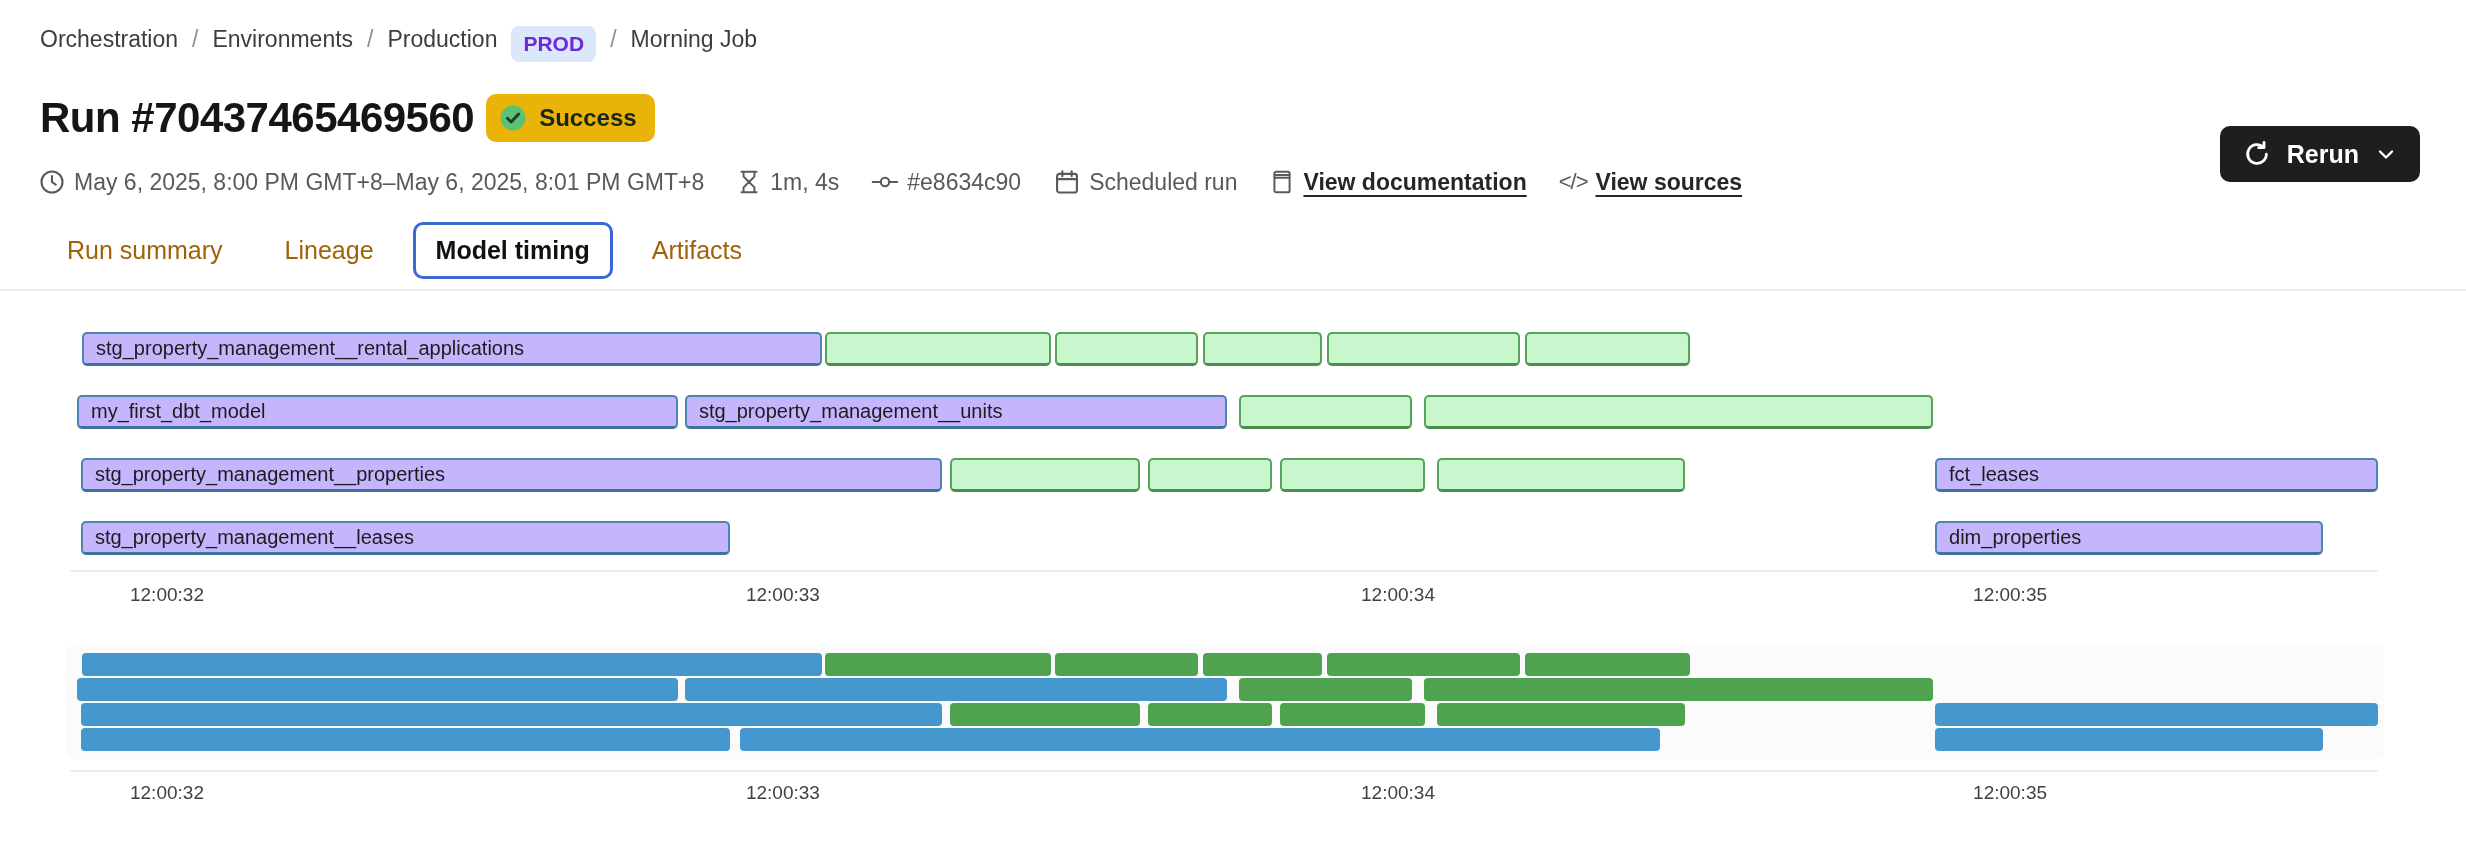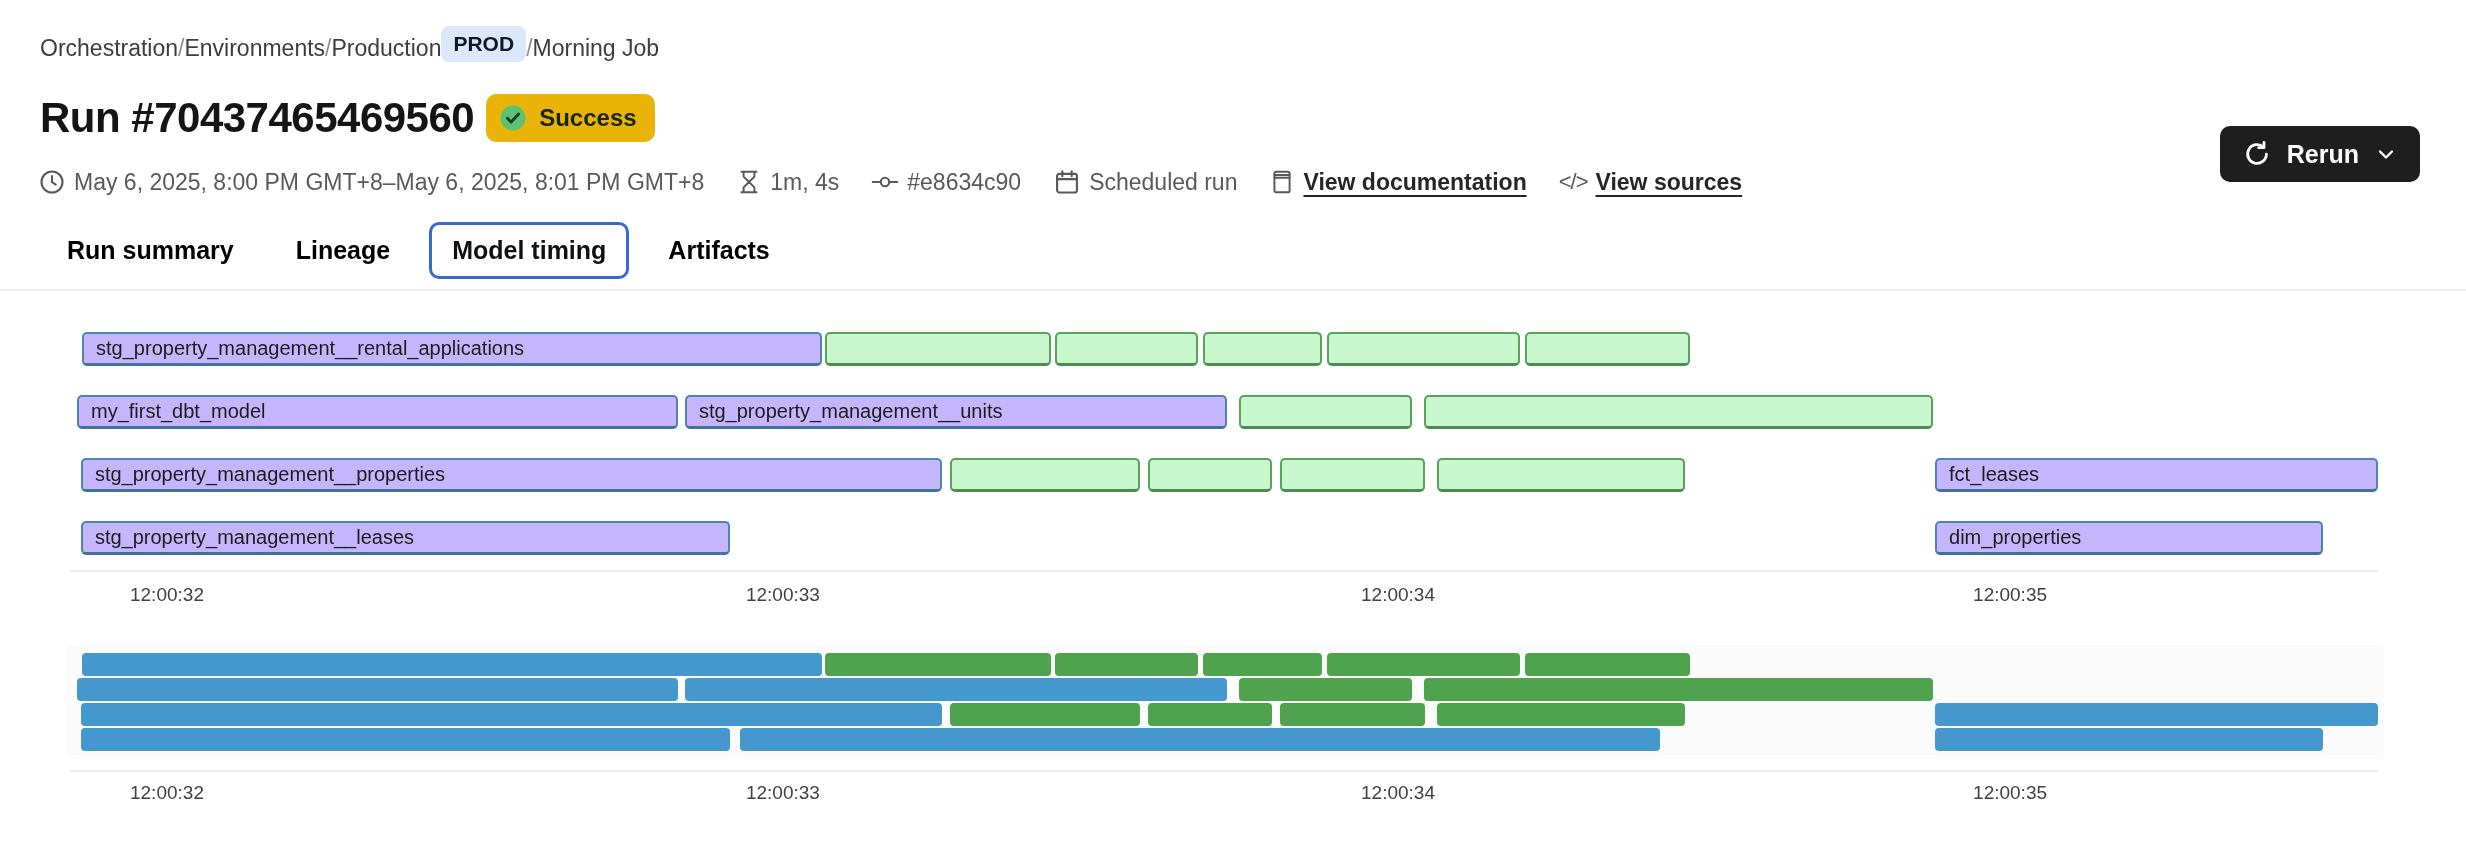"Orchestration" .breadcrumb { align-items: flex-end -> flex-start; gap: none -> 14px }
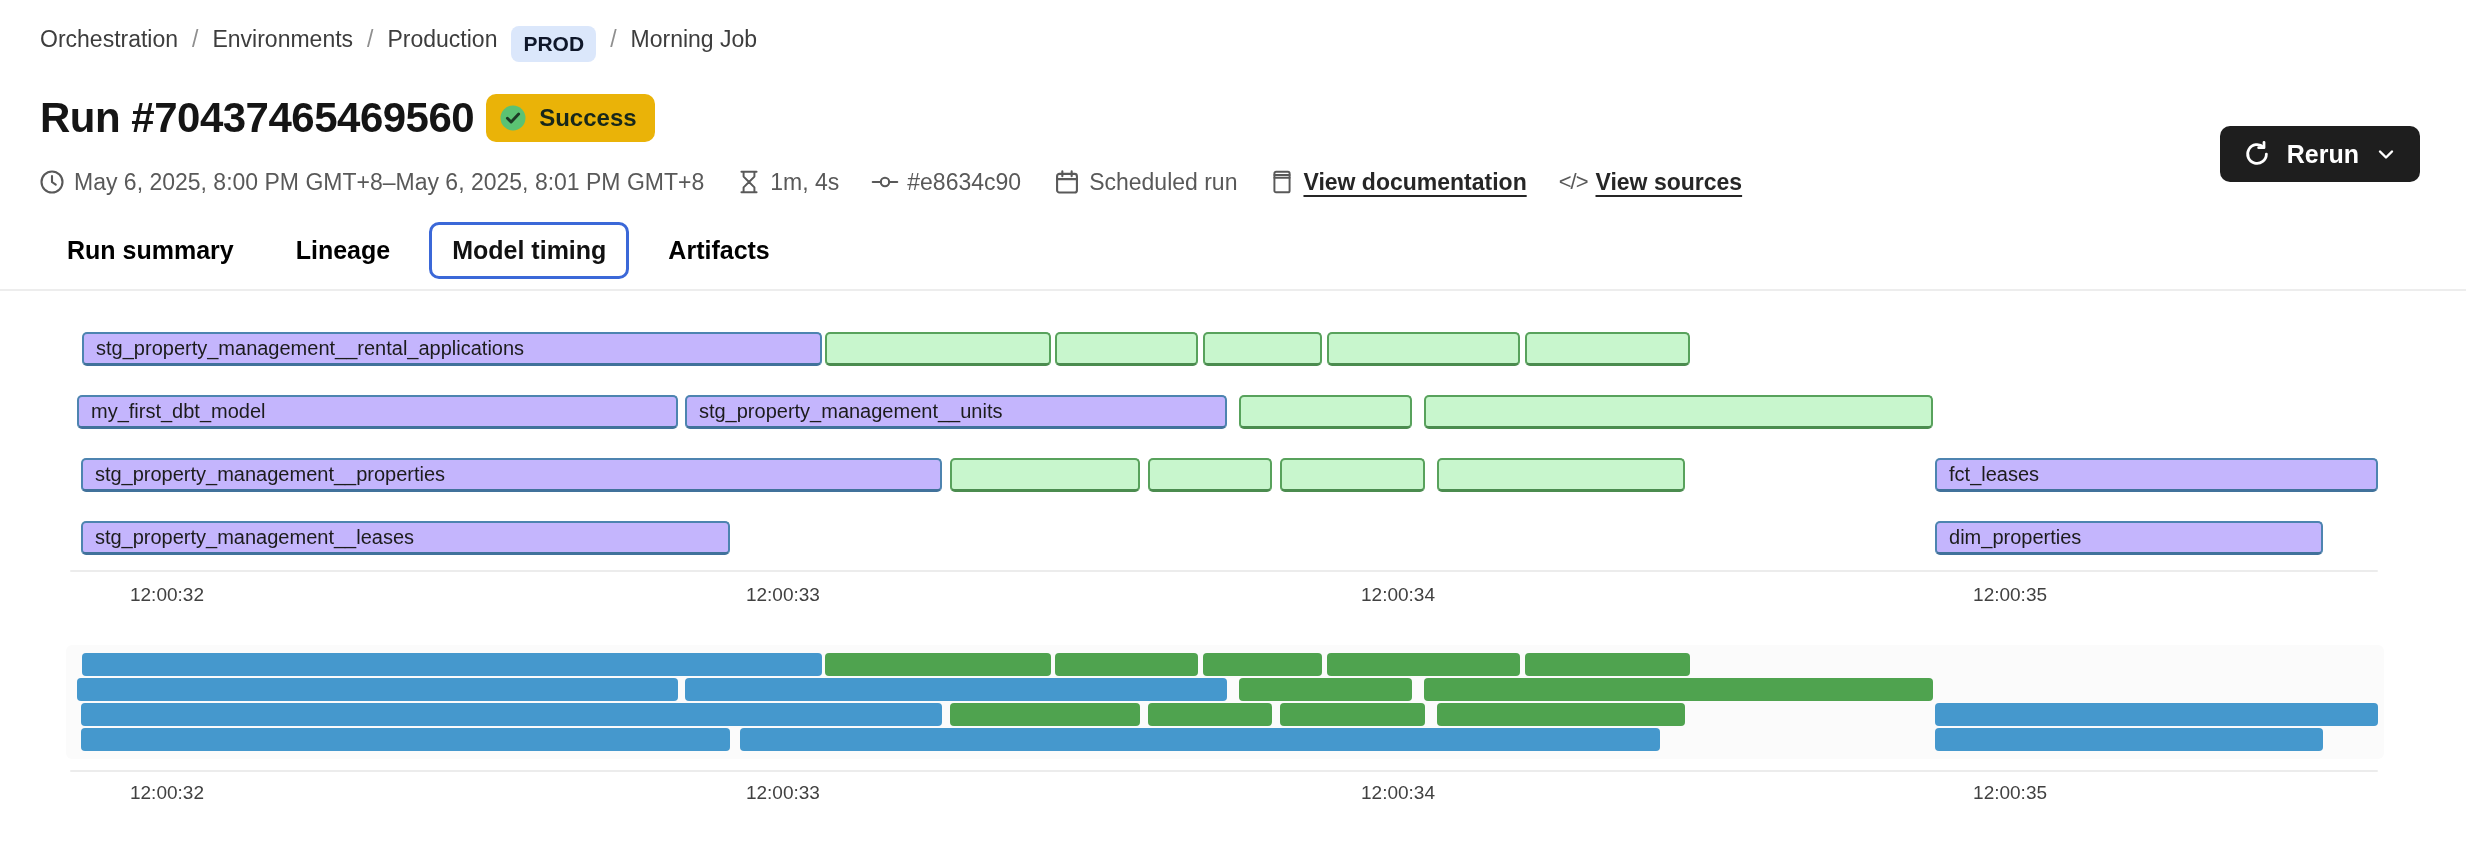"PROD" .env-badge { color: #0f172a -> #6d28d9 }
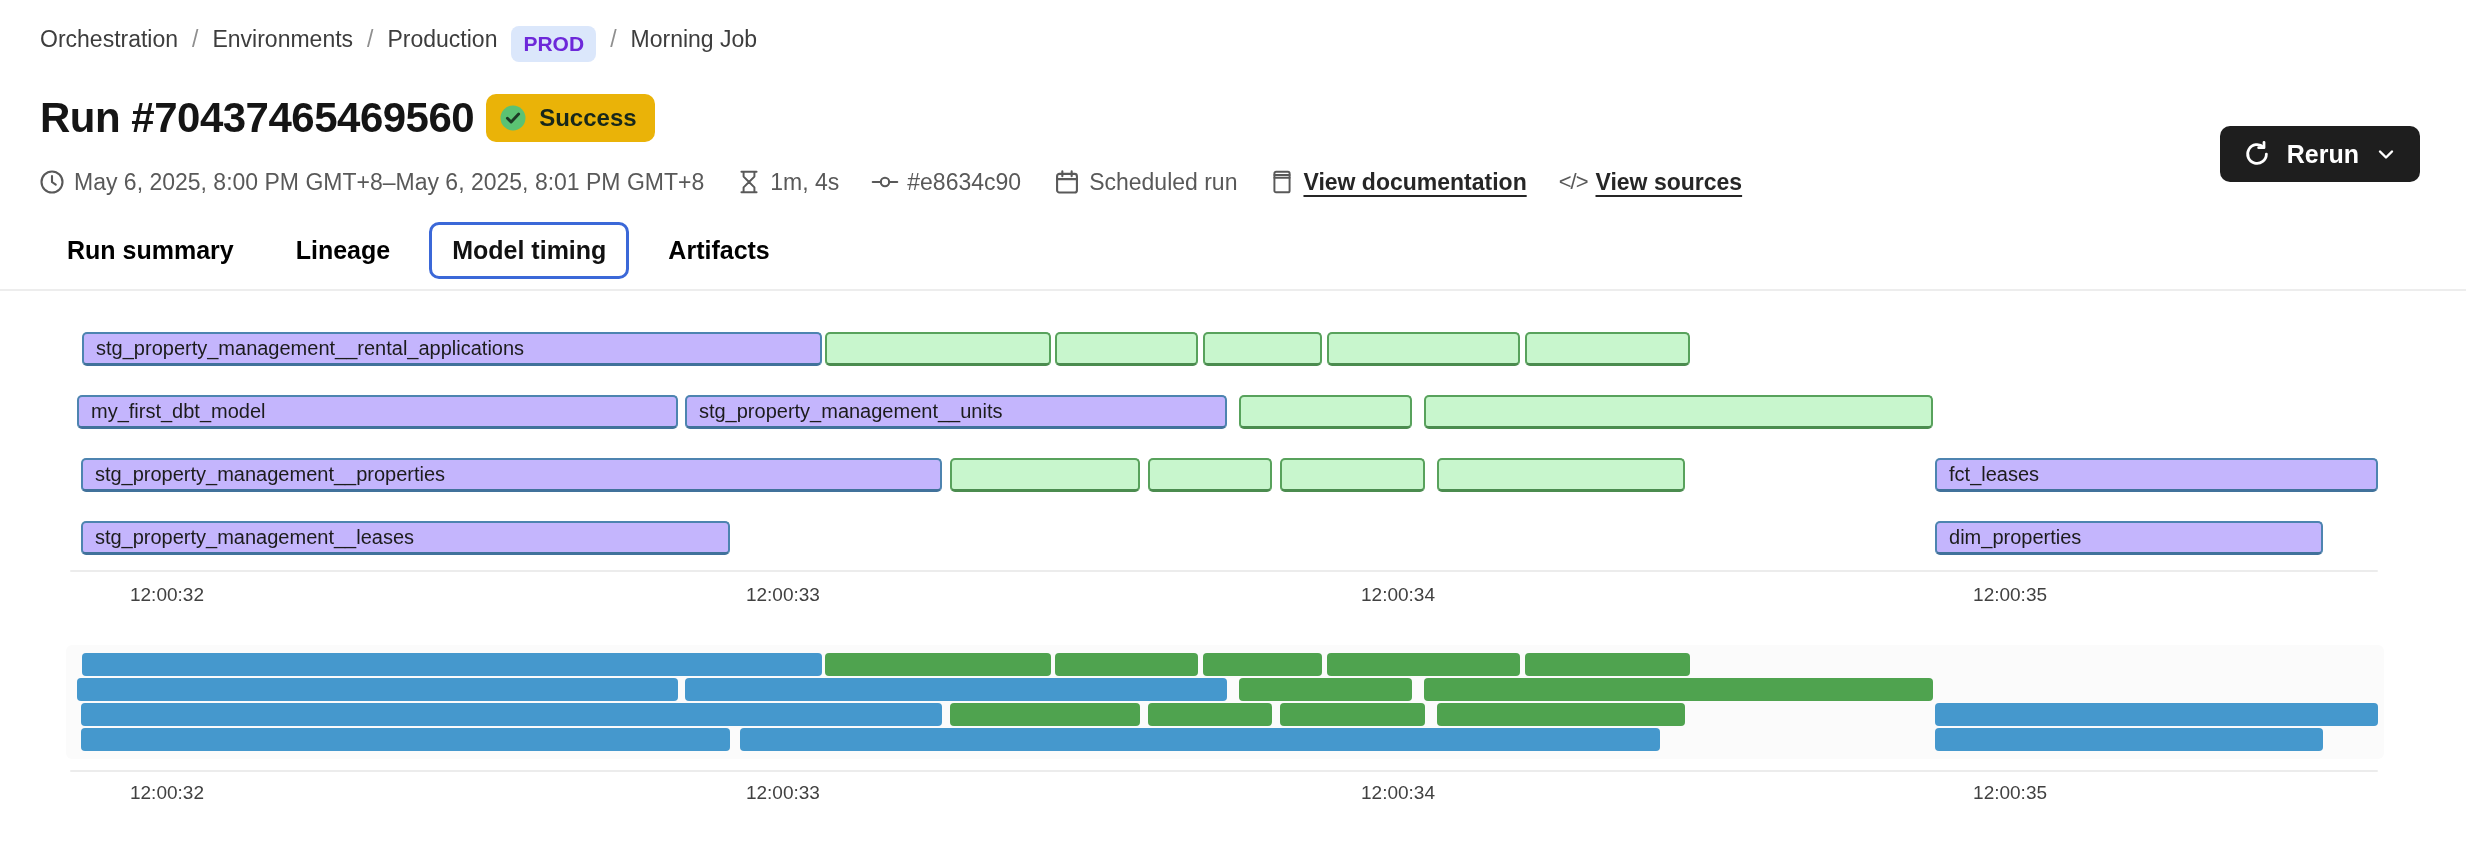"Run summary" .tab { color: #000000 -> #a16207; font-weight: 700 -> 400 }
